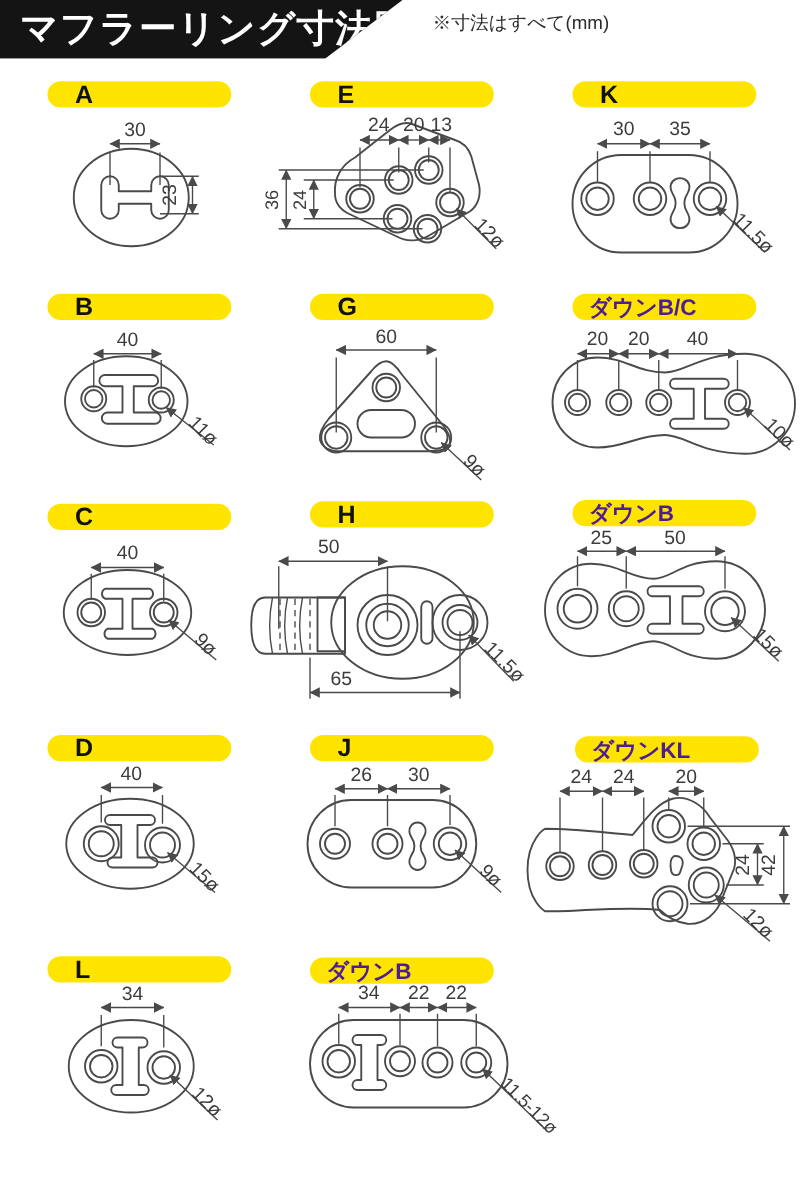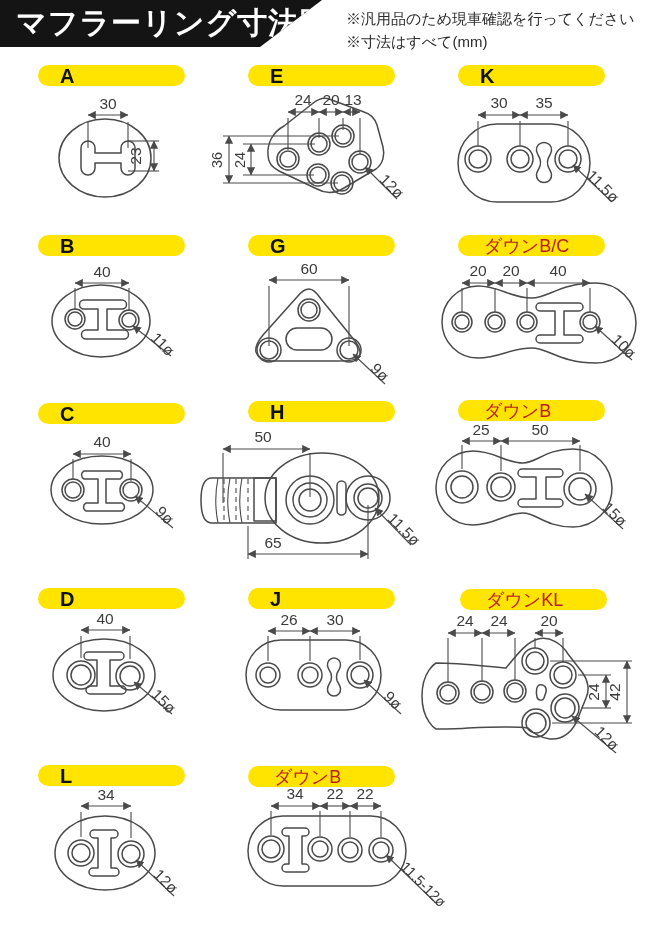"※汎用品のため現車確認を行ってください" p { html: <p>※汎用品のため現車確認を行ってください</p> -> none }
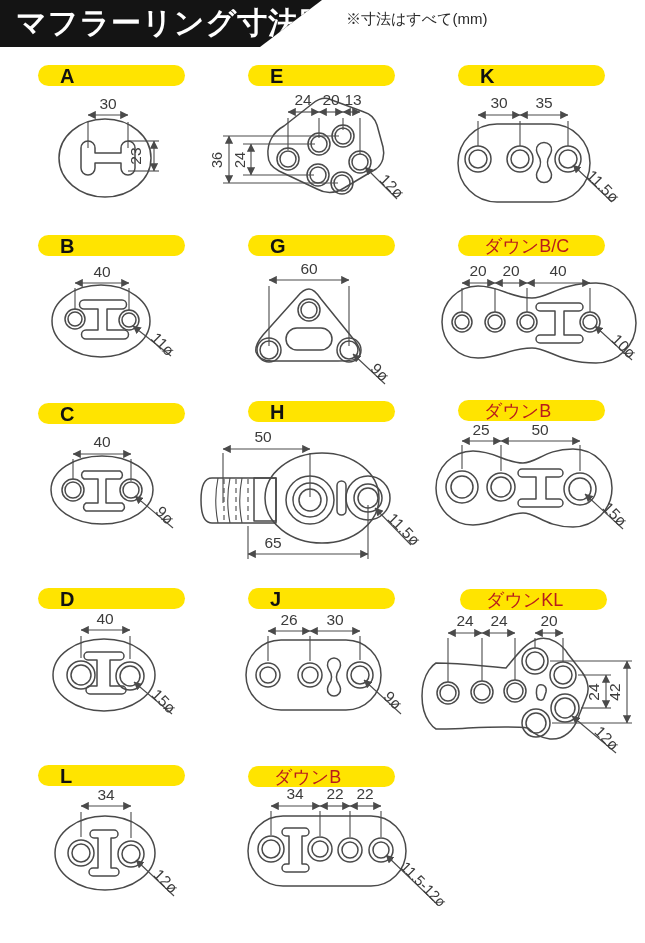"ダウンB/C" .pill.kana span { color: #b91c1c -> #4c1d95; font-weight: normal -> bold; padding-left: 26px -> 13px }
